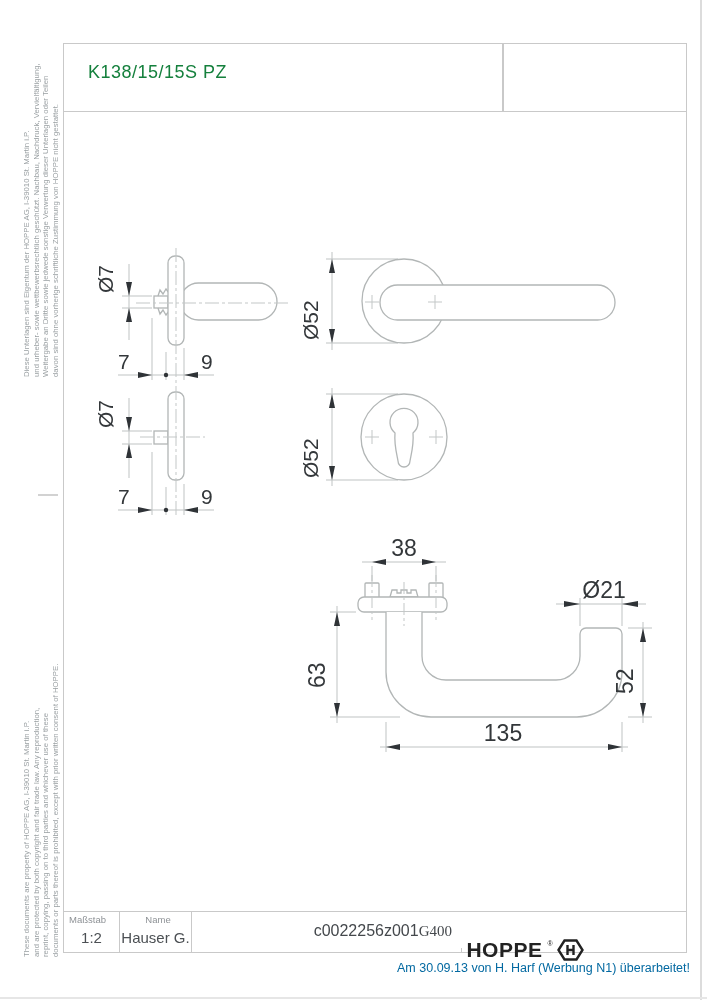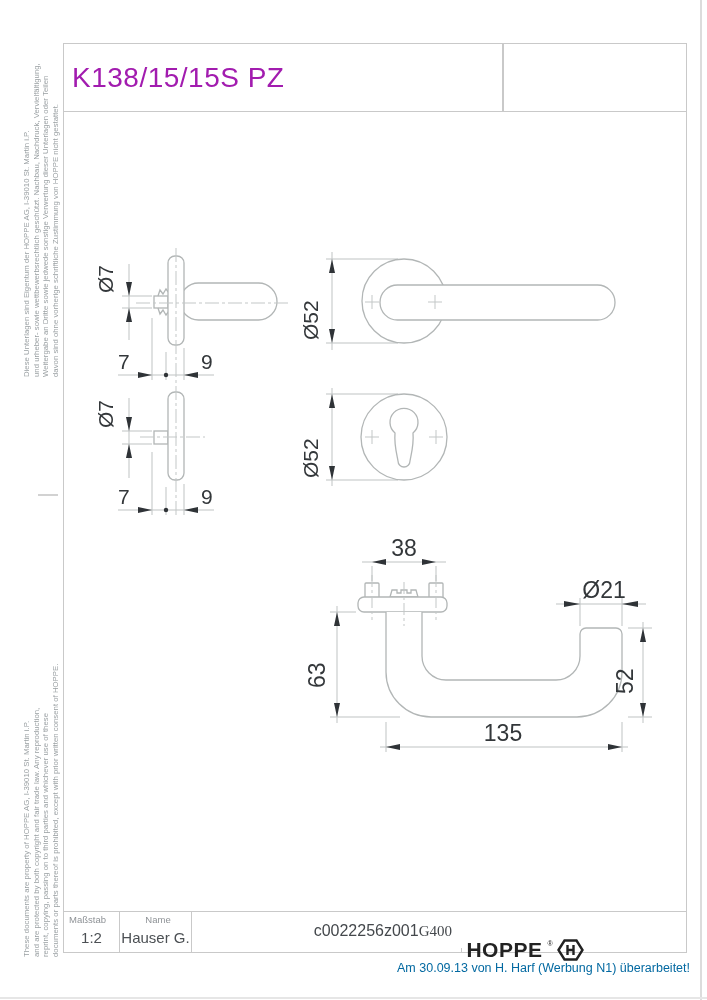"K138/15/15S PZ" .sheet-title { color: #a21caf -> #15803d; font-size: 28px -> 18px; left: 72px -> 88px }
